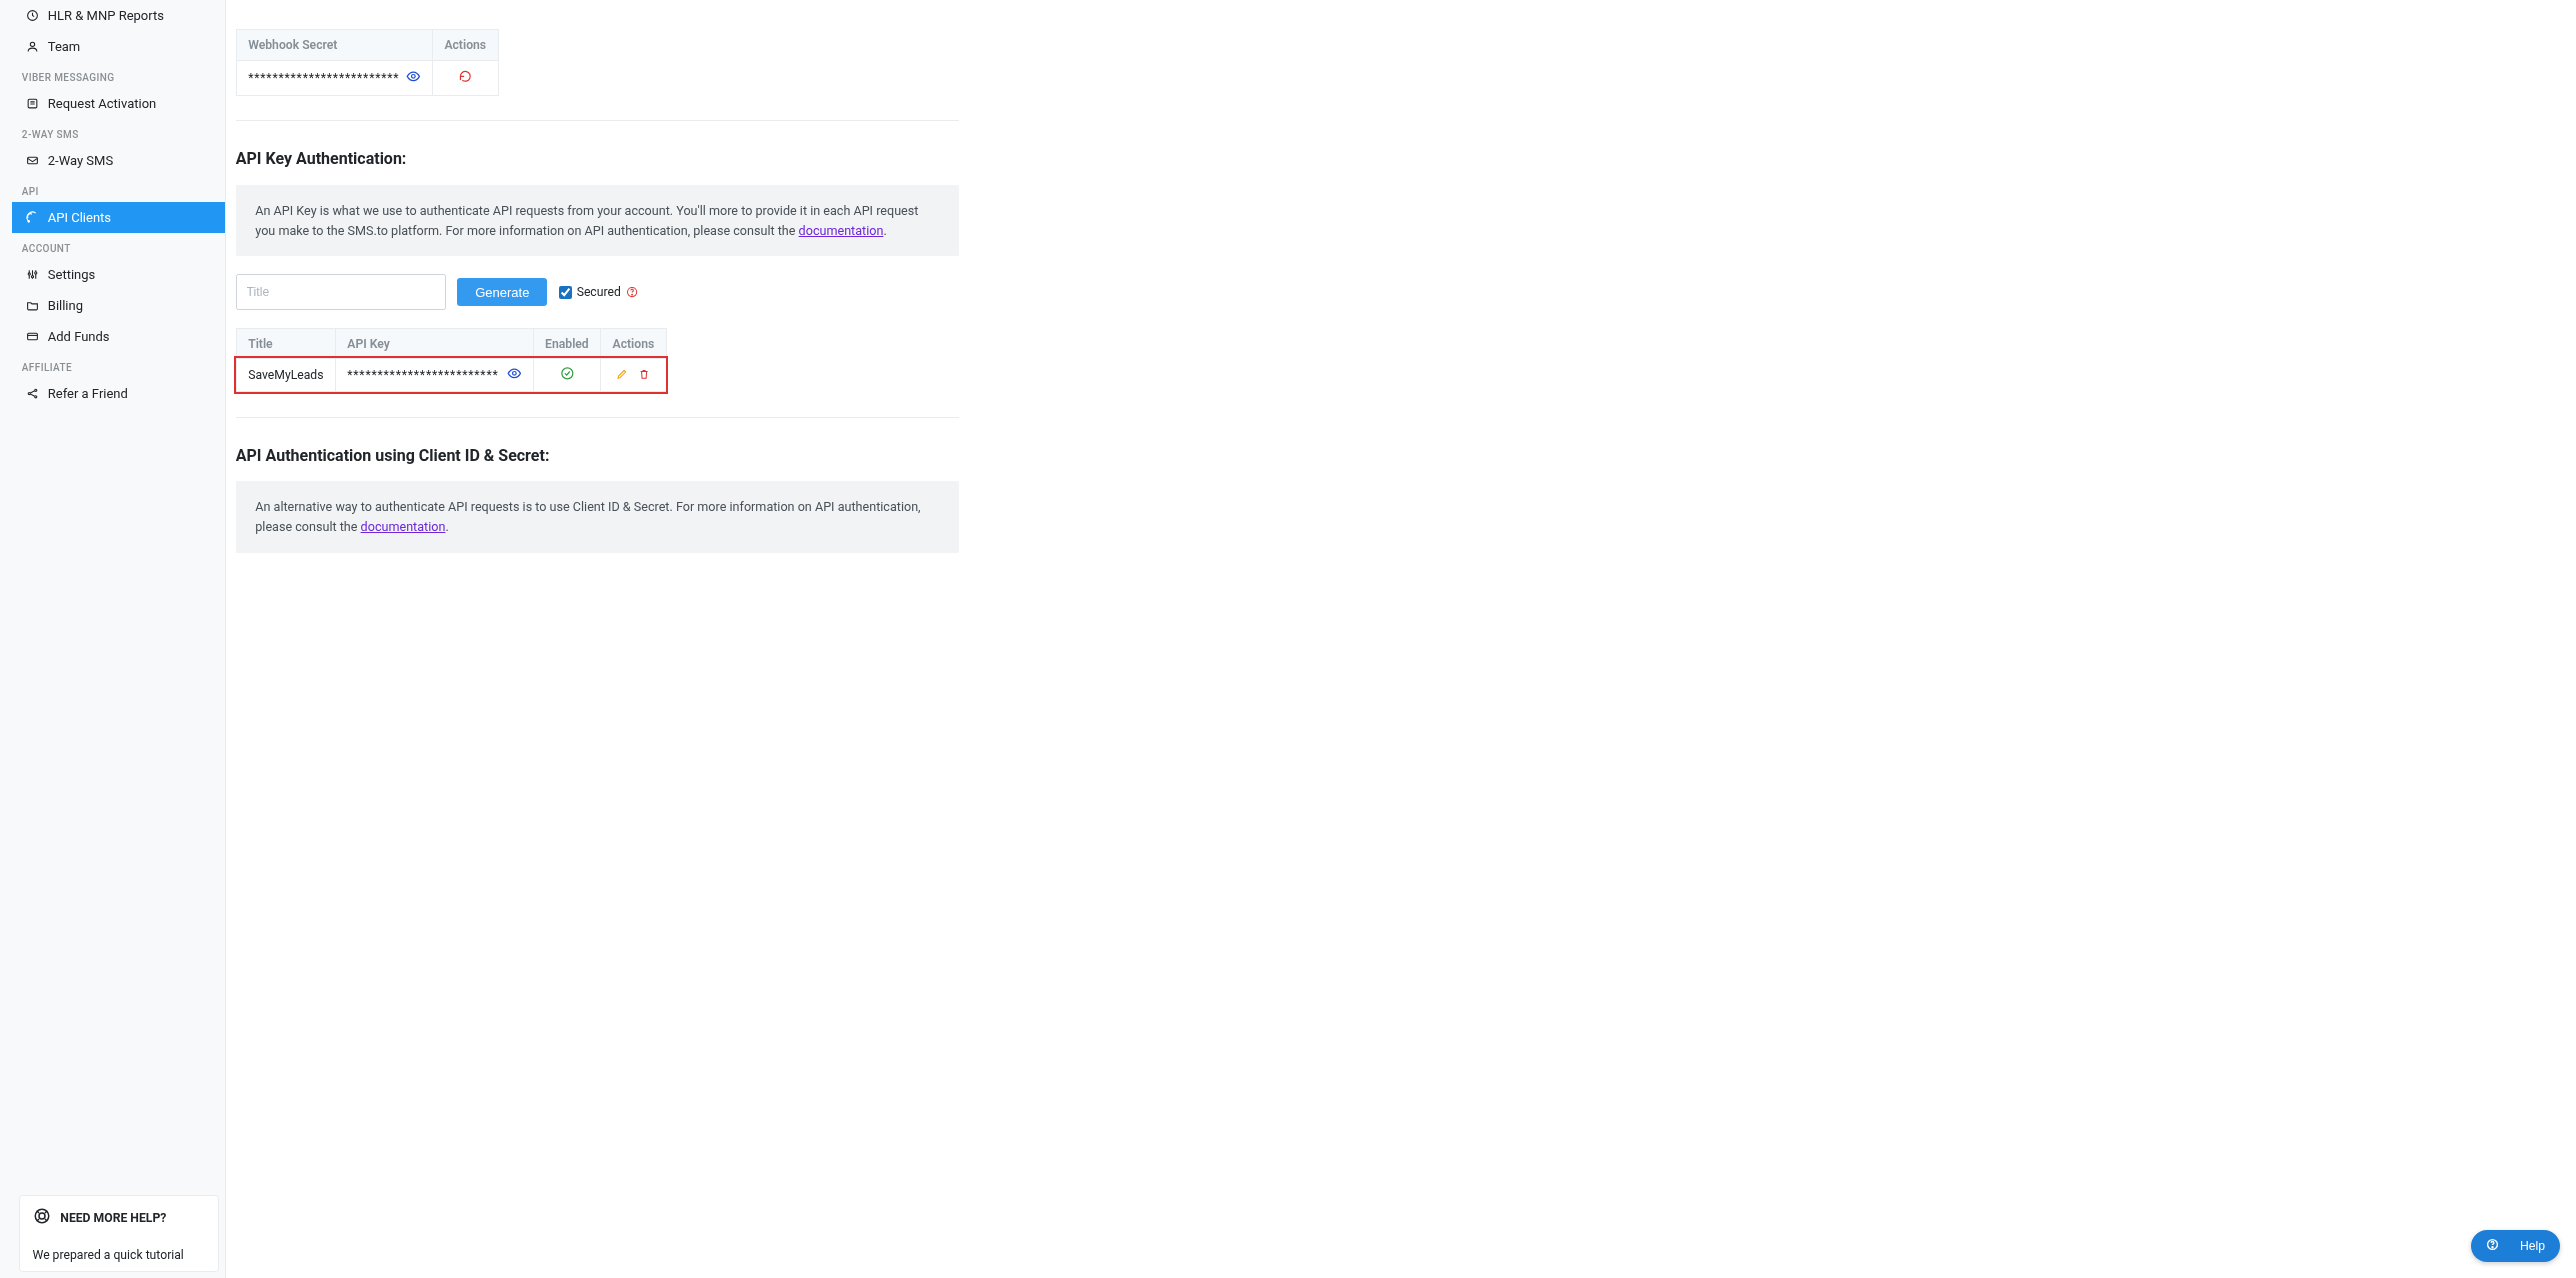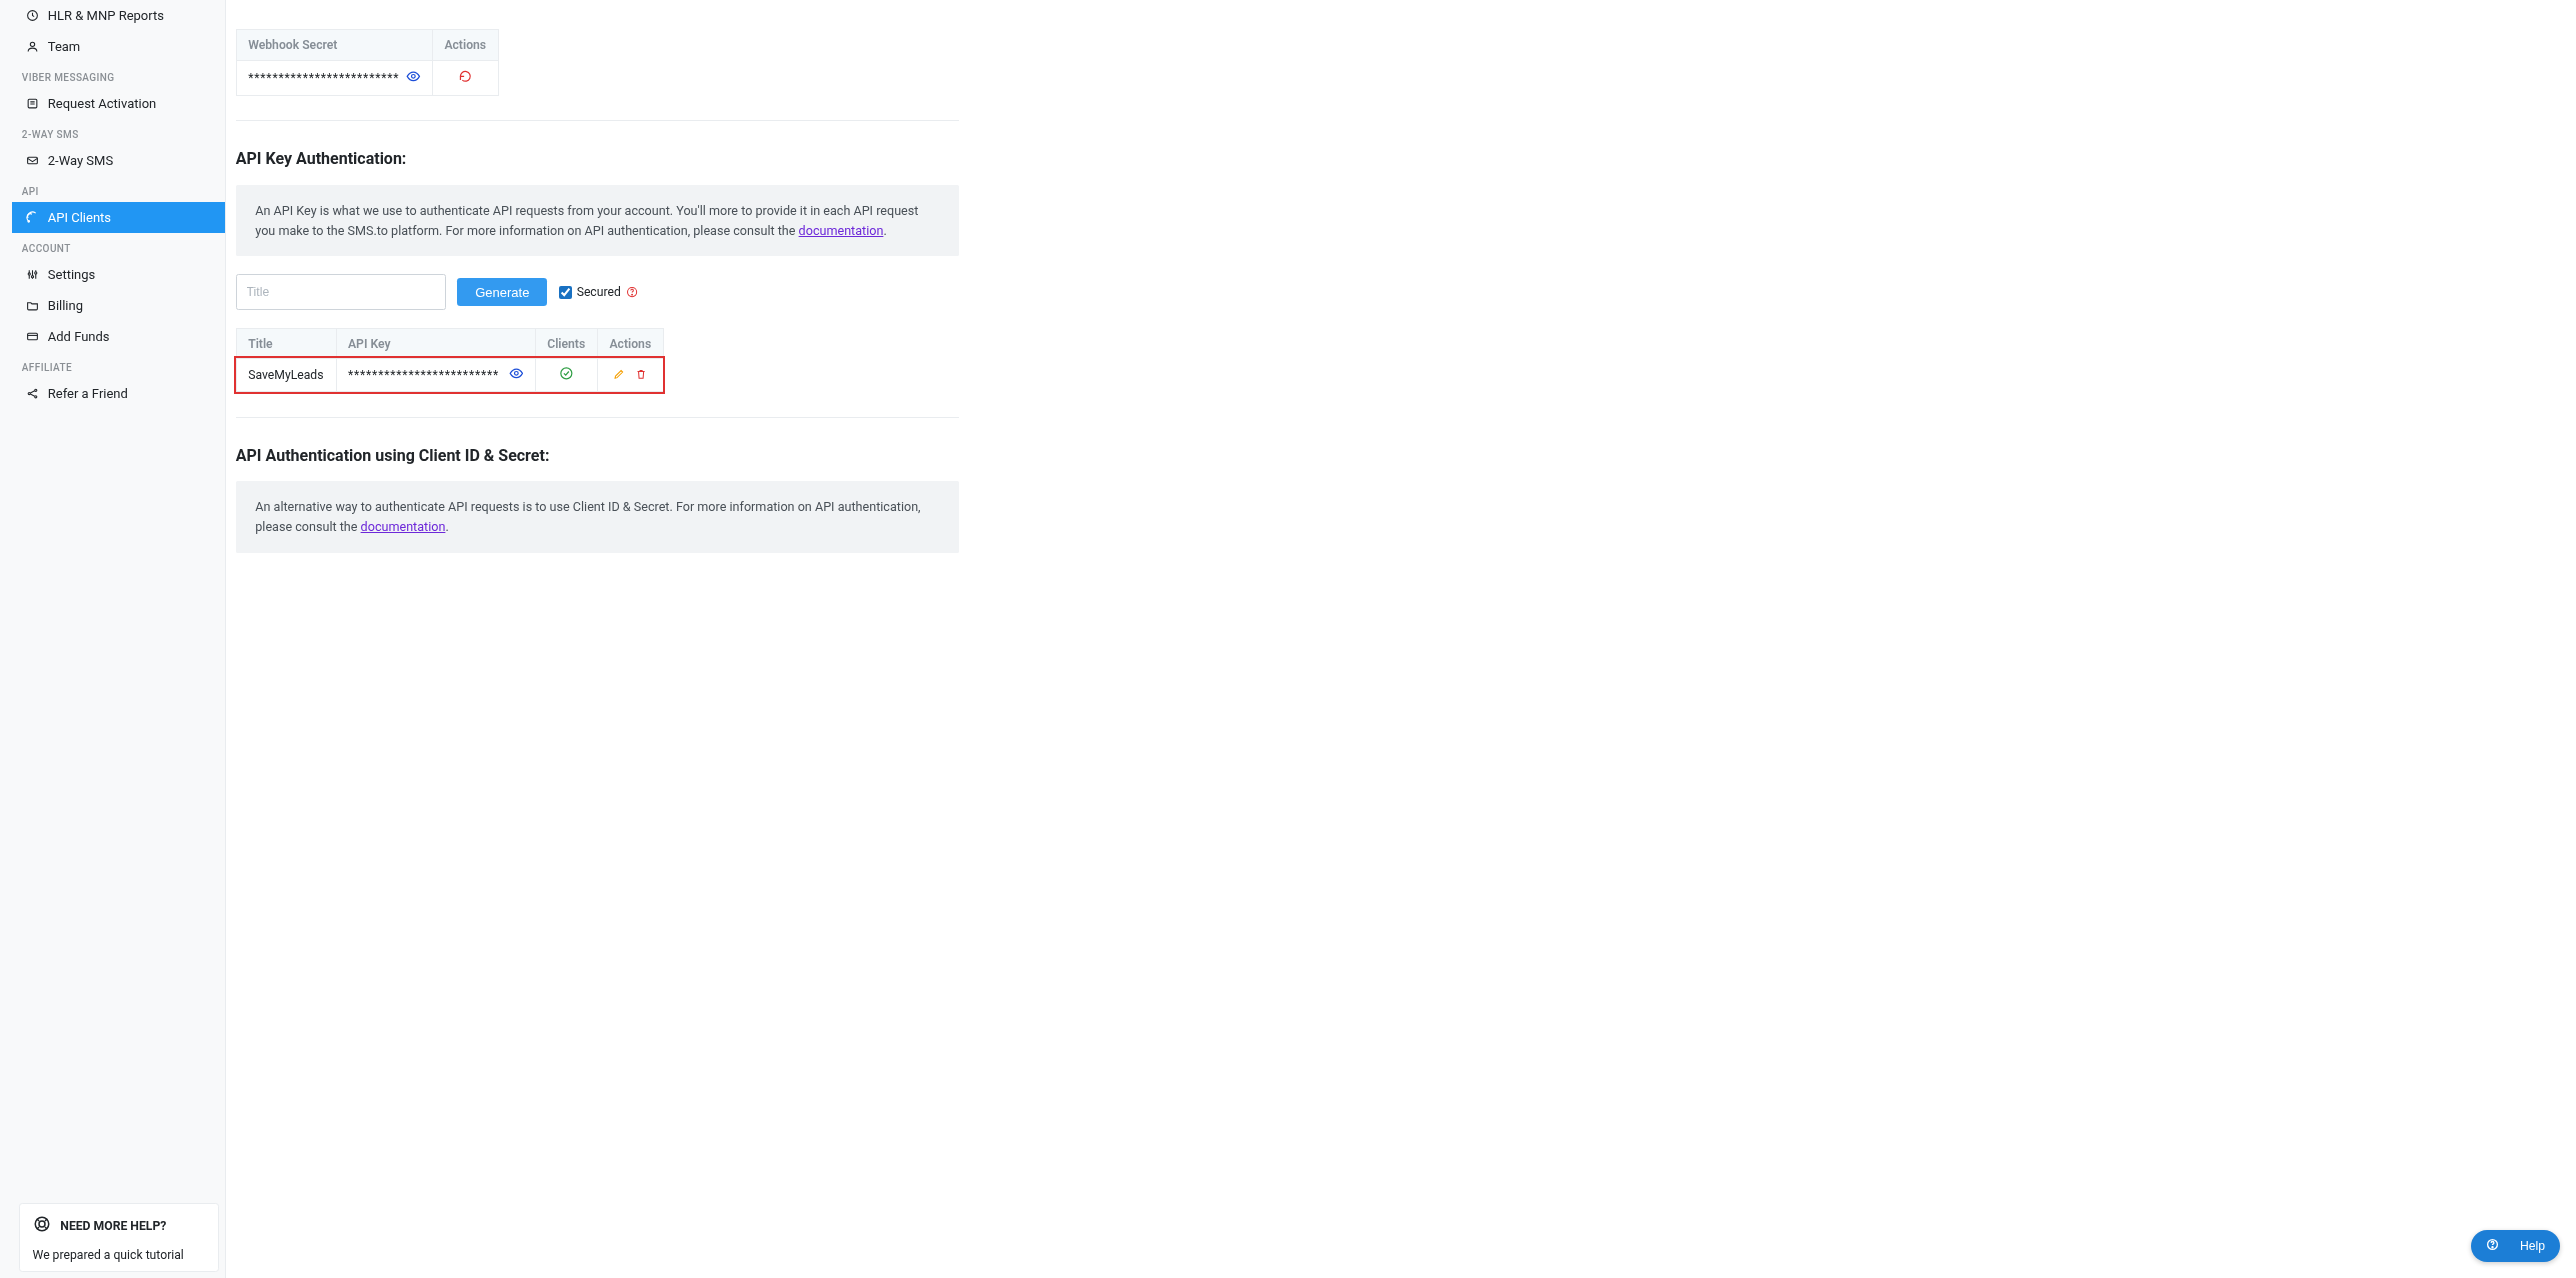"Clients" th.col-enabled { text: Clients -> Enabled }
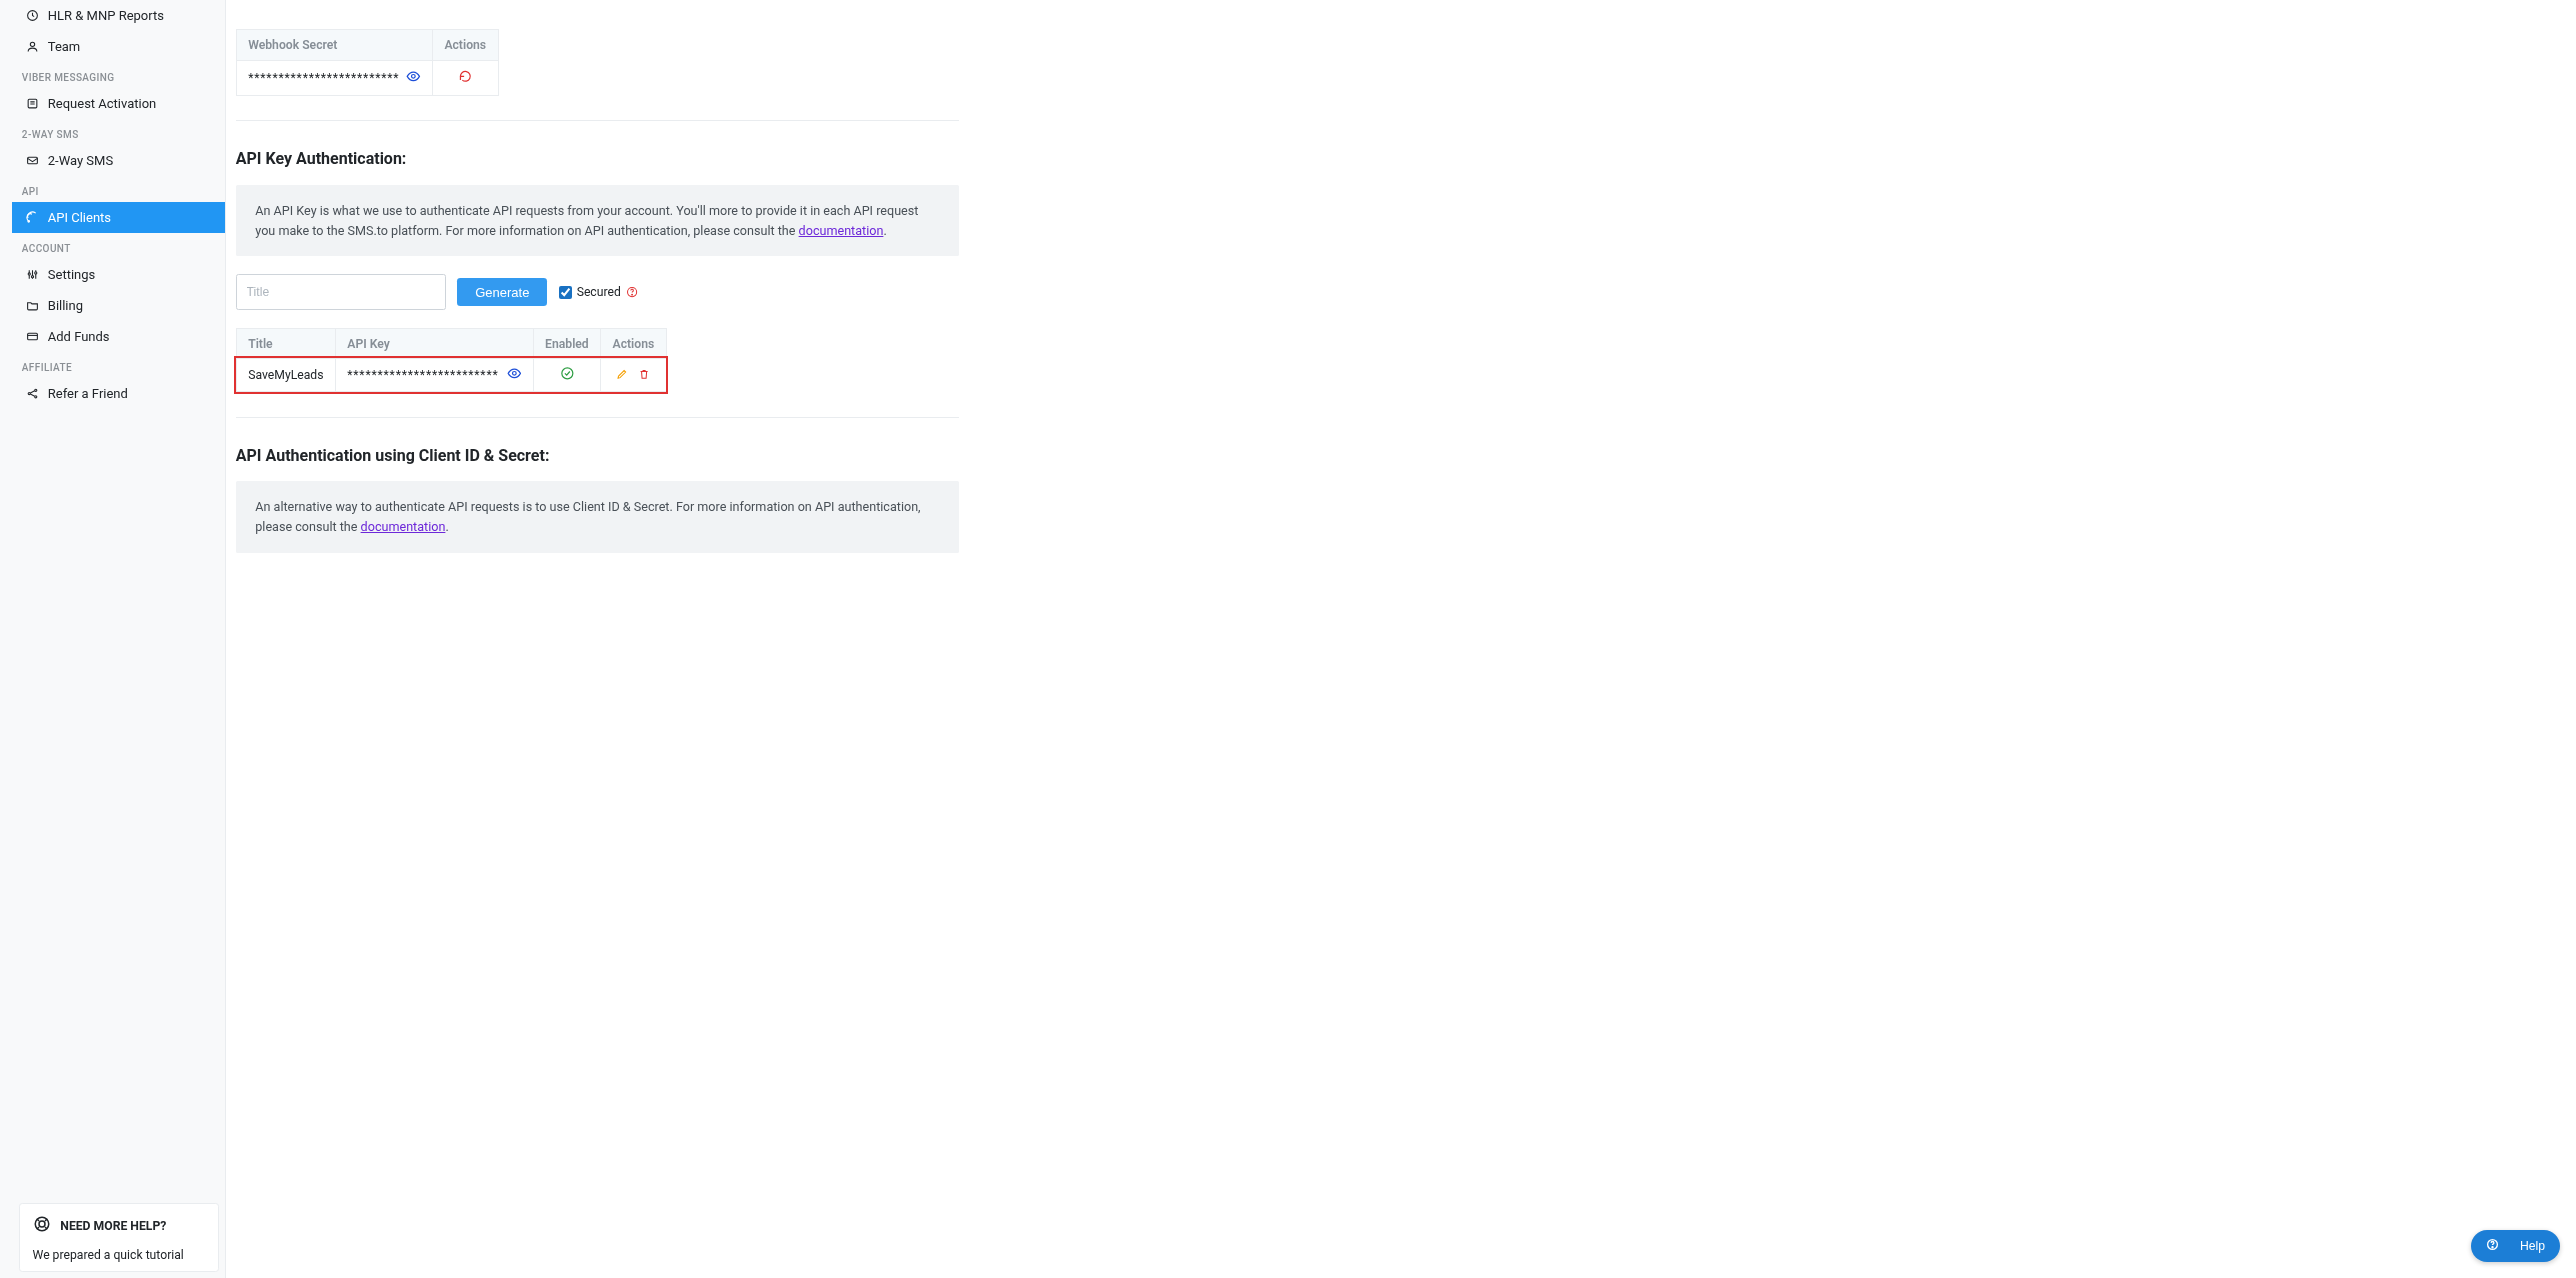"NEED MORE HELP?" .help-card-title { margin-bottom: 12px -> 20px }
